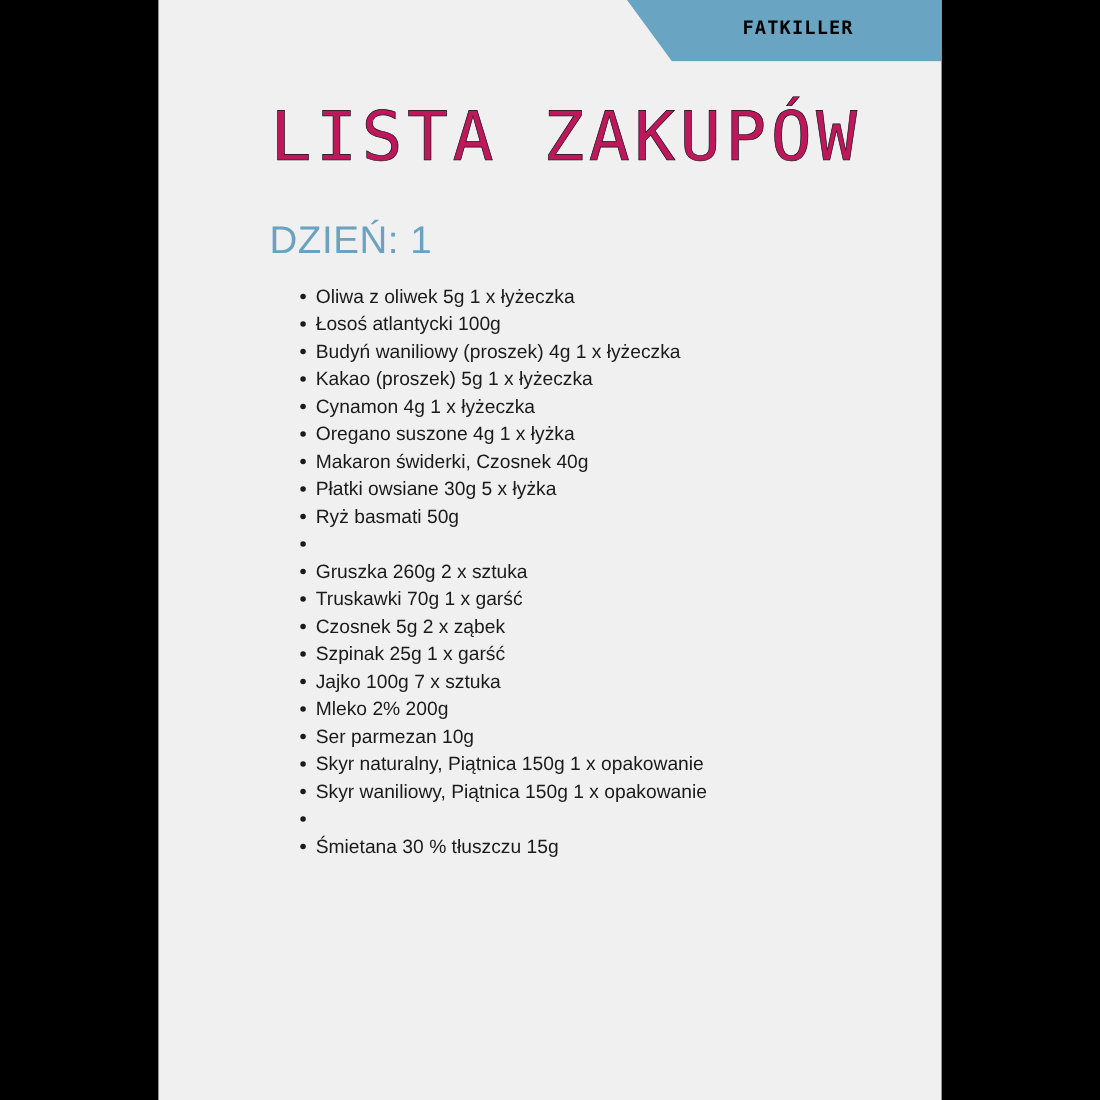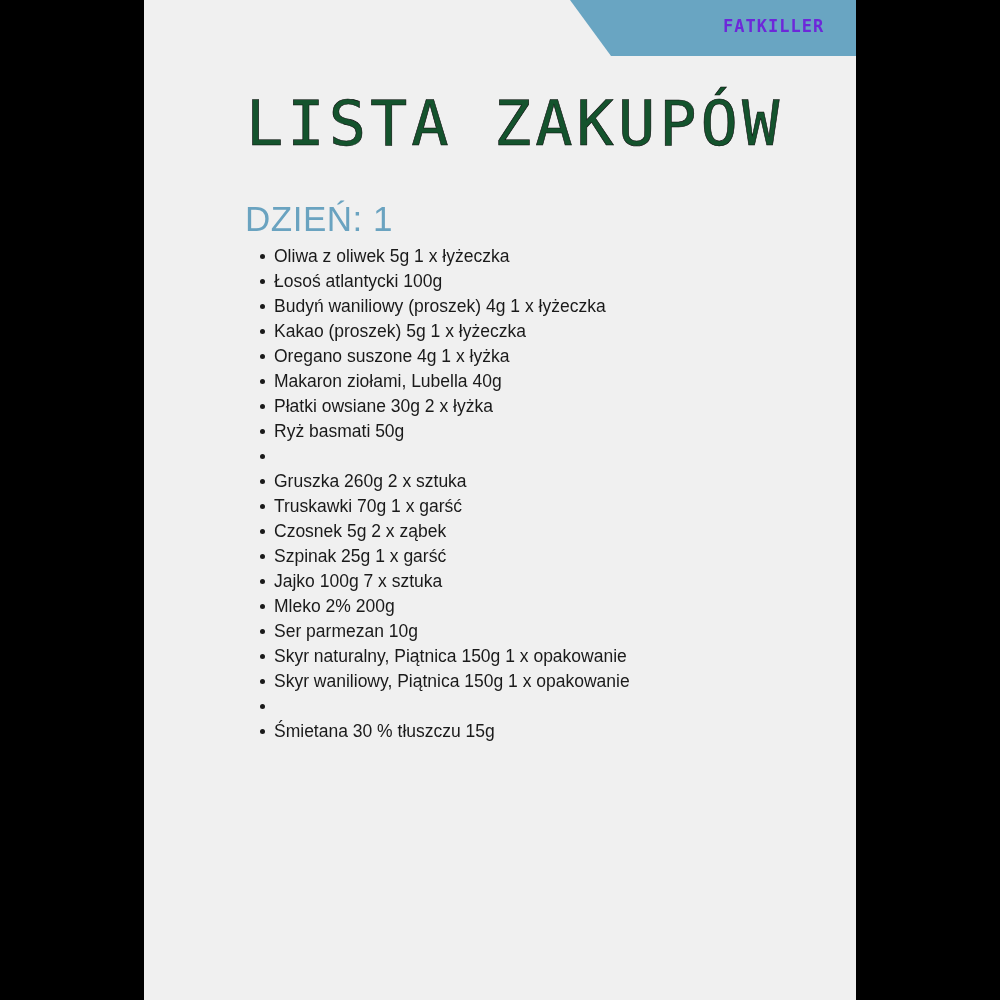"FATKILLER" .brand-label { color: #6d28d9 -> #000000; margin-left: 48px -> none }
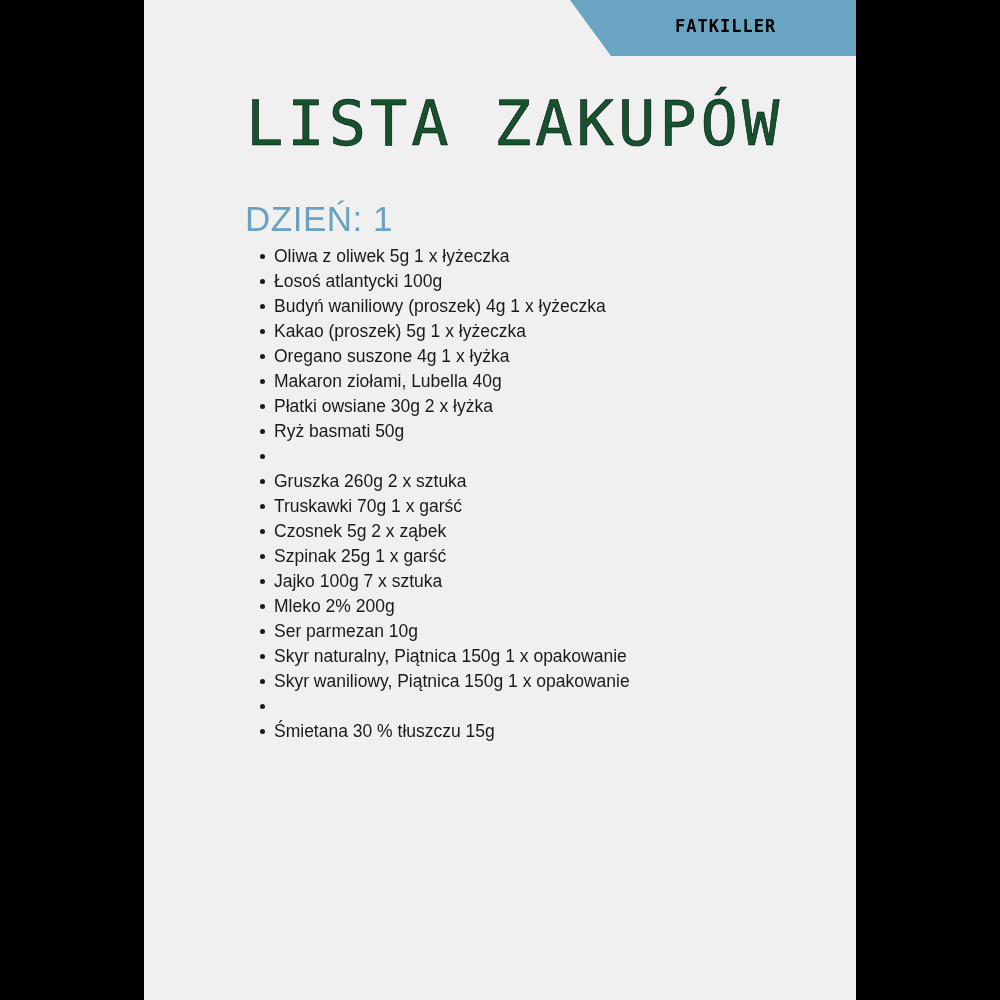"LISTA ZAKUPÓW" .page-title { color: #14532d -> #be185d }
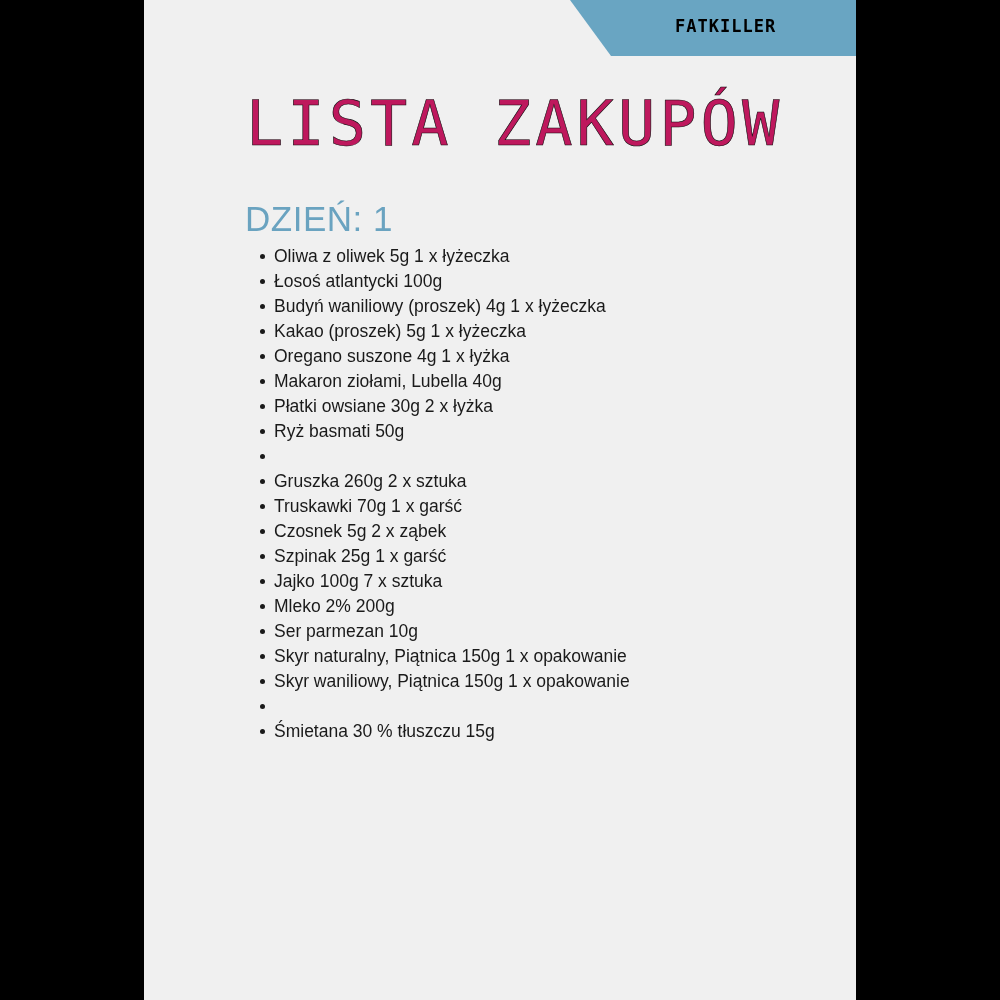"Oliwa z oliwek 5g 1" .shopping-list { margin: 0 -> 13px }
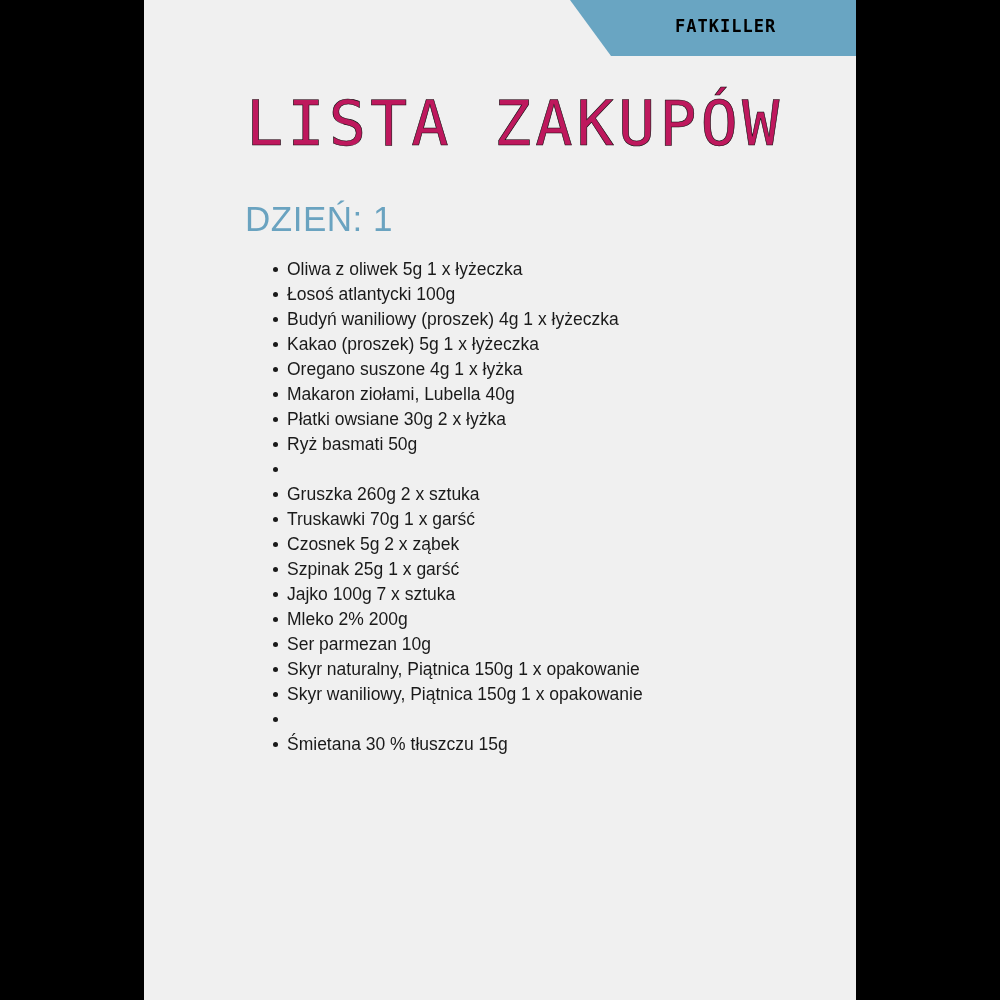"Cynamon 4g 1 x łyżeczka" li { html: none -> <li><span></span><span>Cynamon 4g 1 x łyżeczka</span></li> }
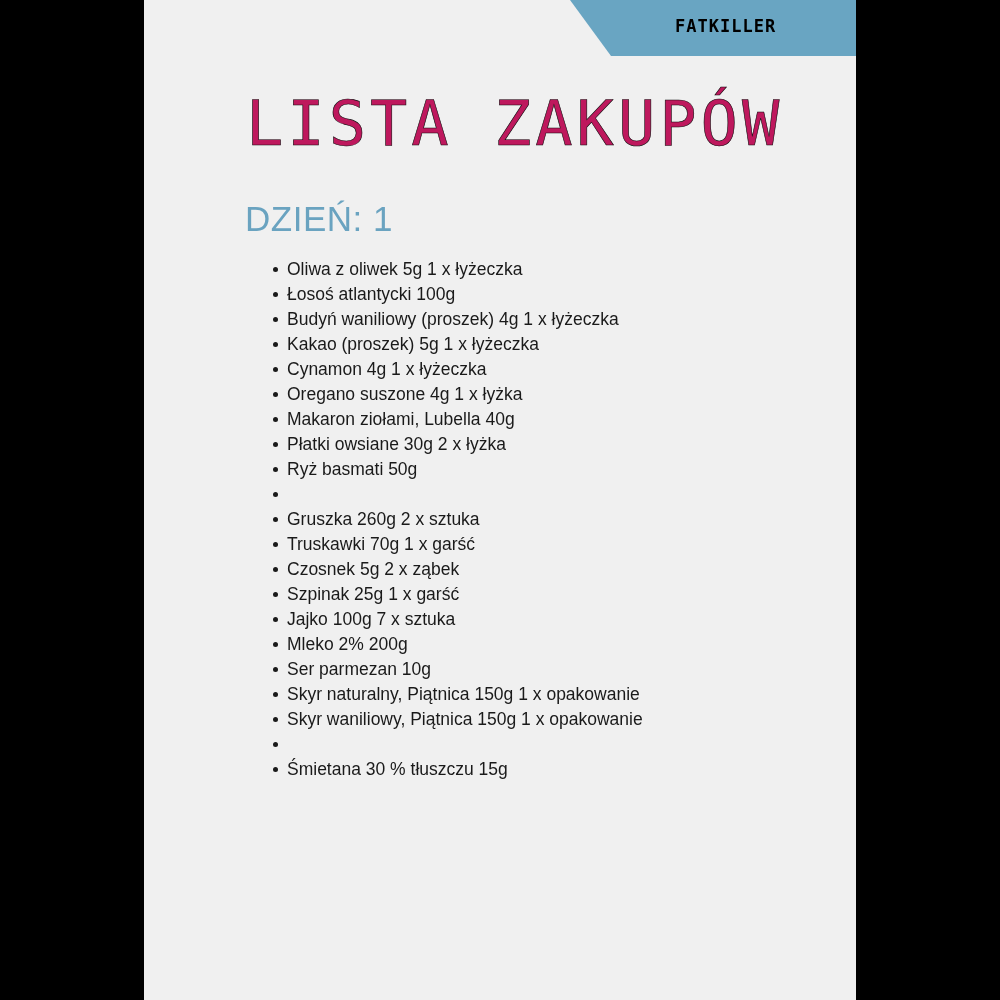"Makaron ziołami, Lubella 40g" span { text: ziołami, Lubella -> świderki, Czosnek }
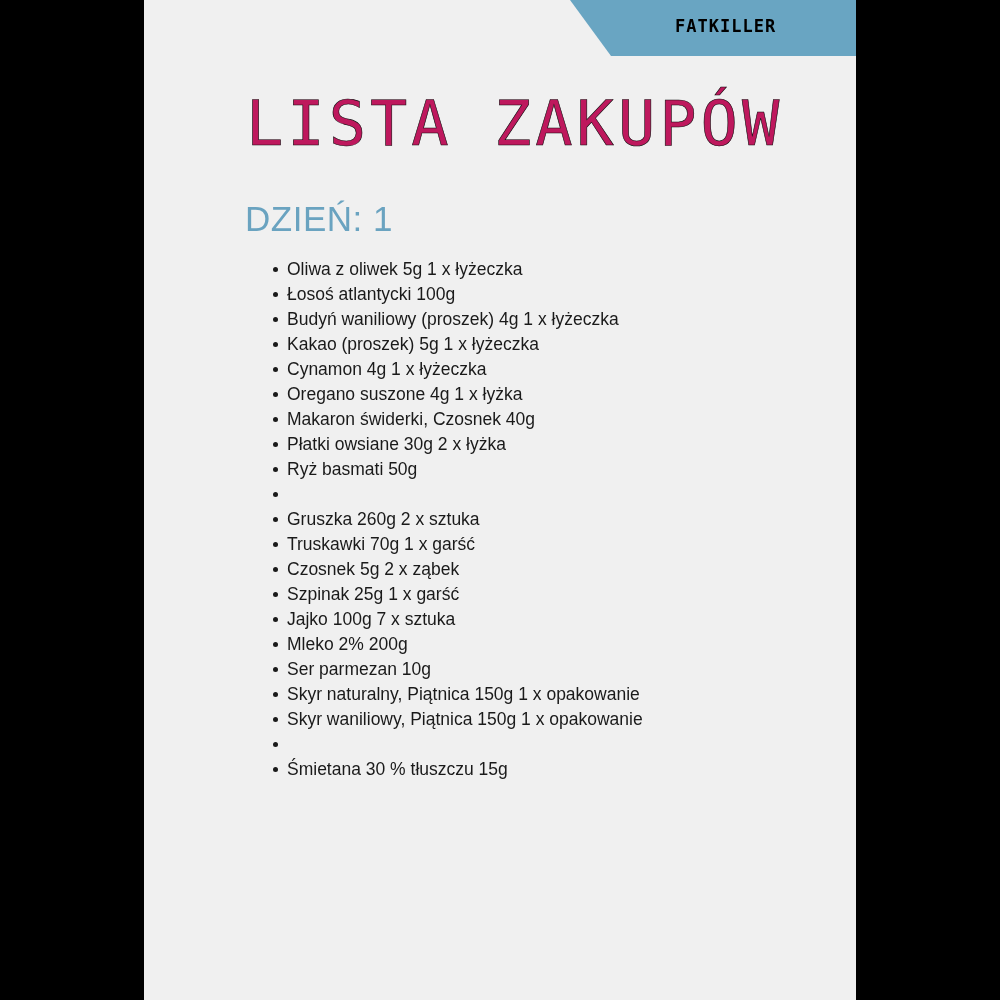"Płatki owsiane 30g 2 x" span { text: 2 -> 5 }
